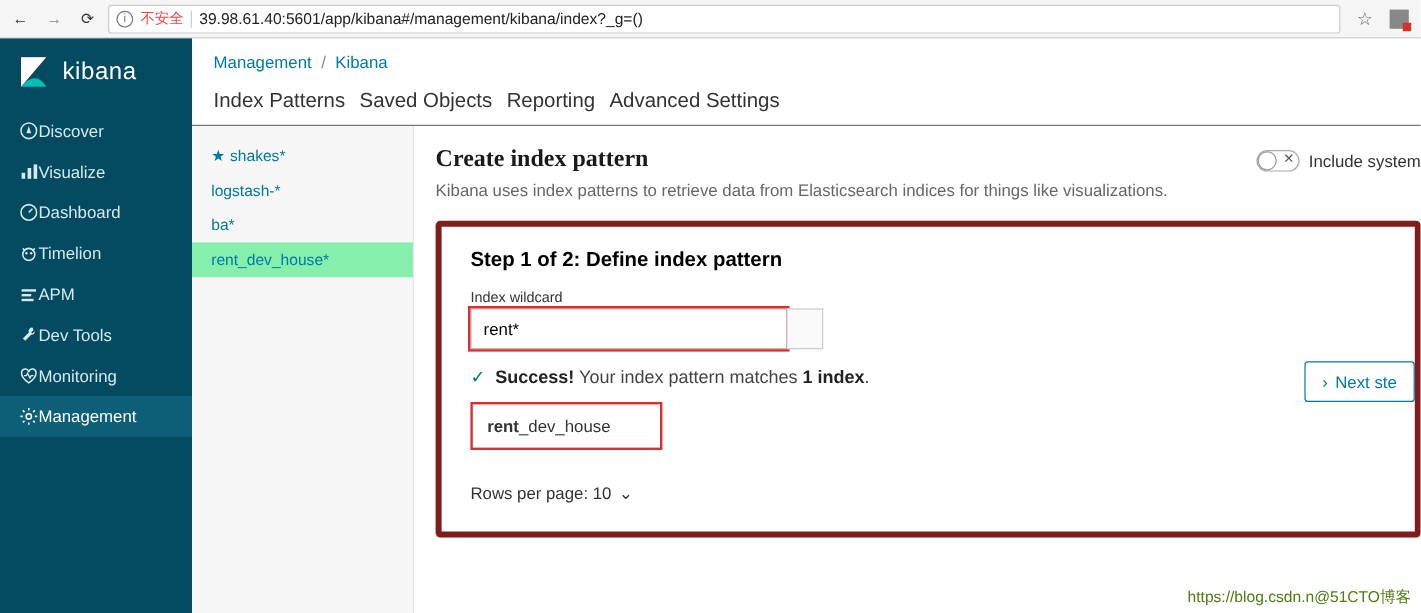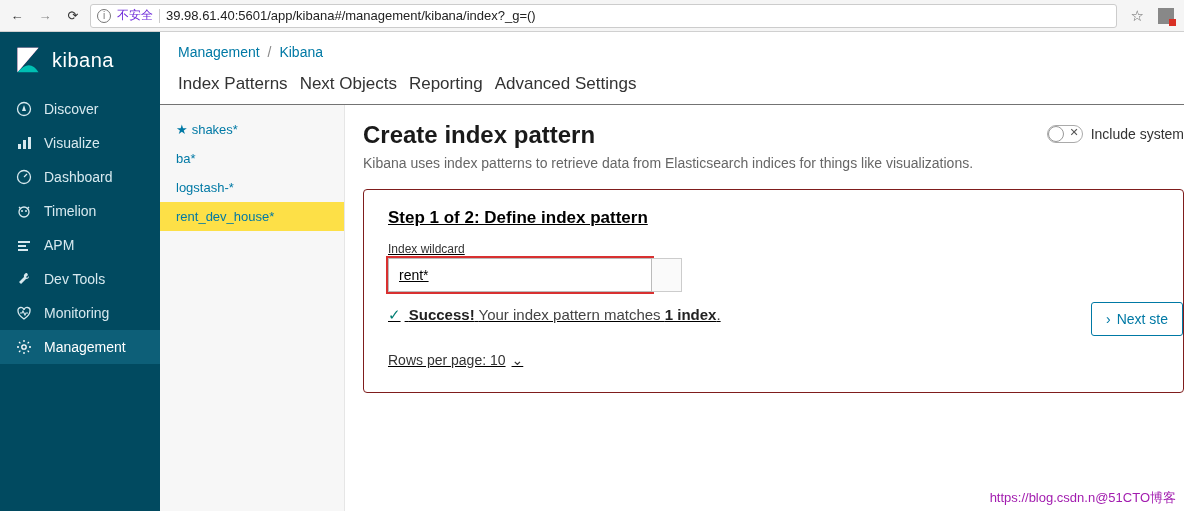"不安全" .url-box .insecure { color: #6d28d9 -> #ef4444 }
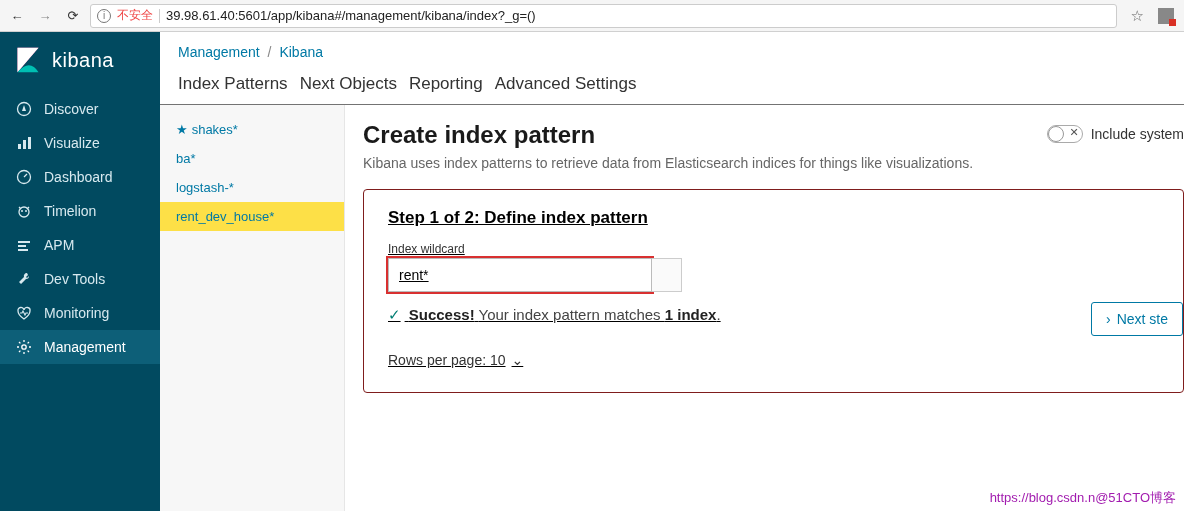"Next Objects" div.tab { text: Next -> Saved }
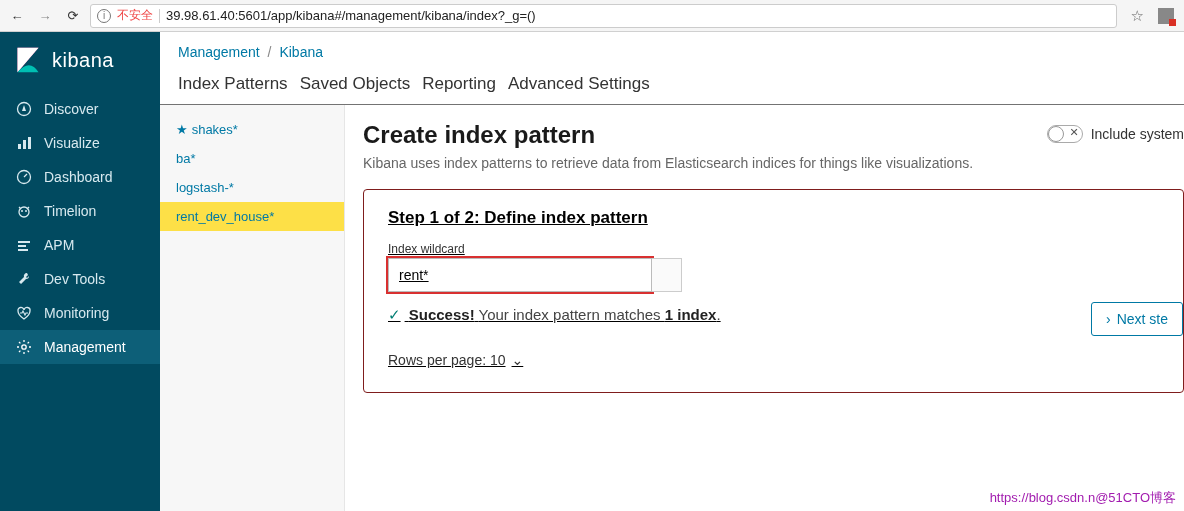"Discover" .side-item { gap: 12px -> none }
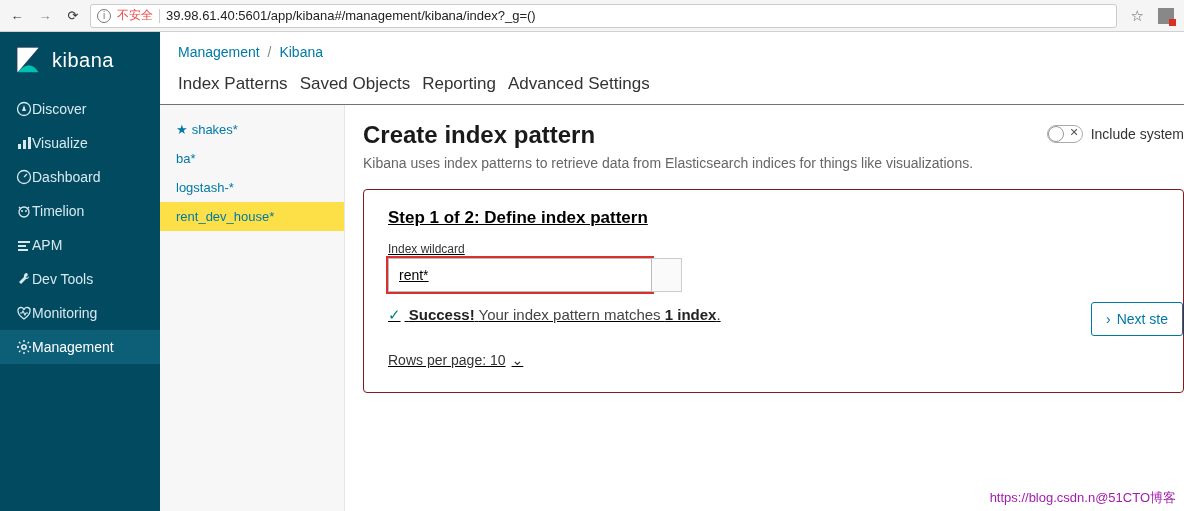"Create index pattern" .main h1 { font-family: none -> Liberation Serif, serif; font-size: 24px -> 20px }
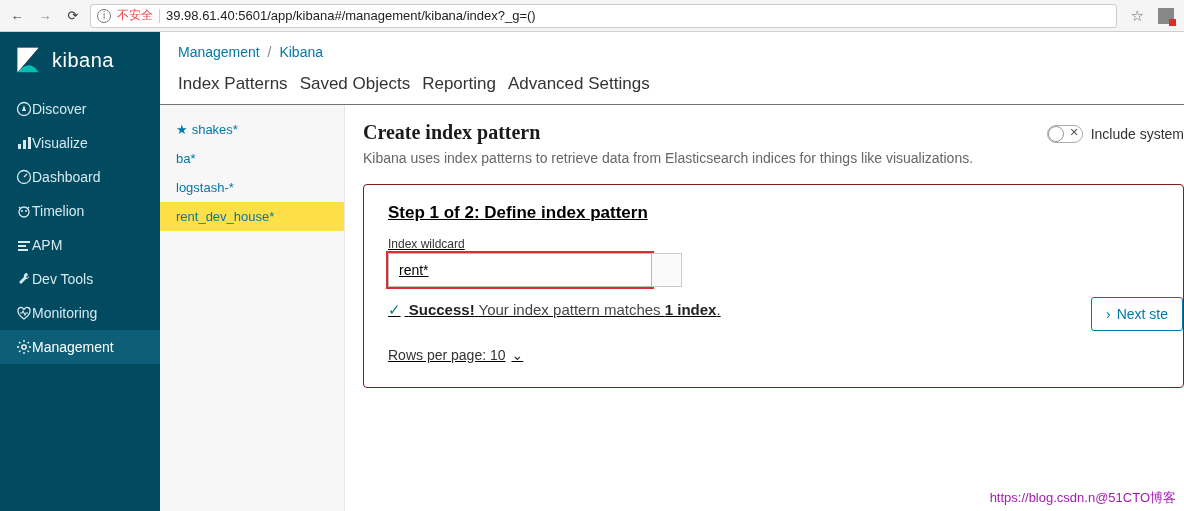"ba*" div.pattern-item { order: before "logstash-*" -> after "logstash-*" }
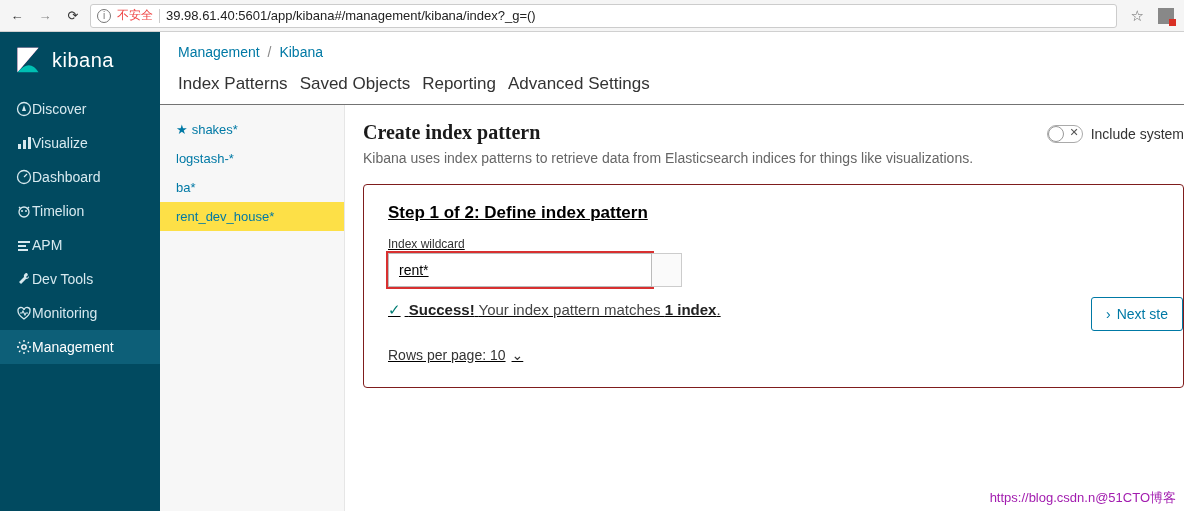"rent_dev_house*" .left-list .pattern-item.sel { background: #fde047 -> #86efac }
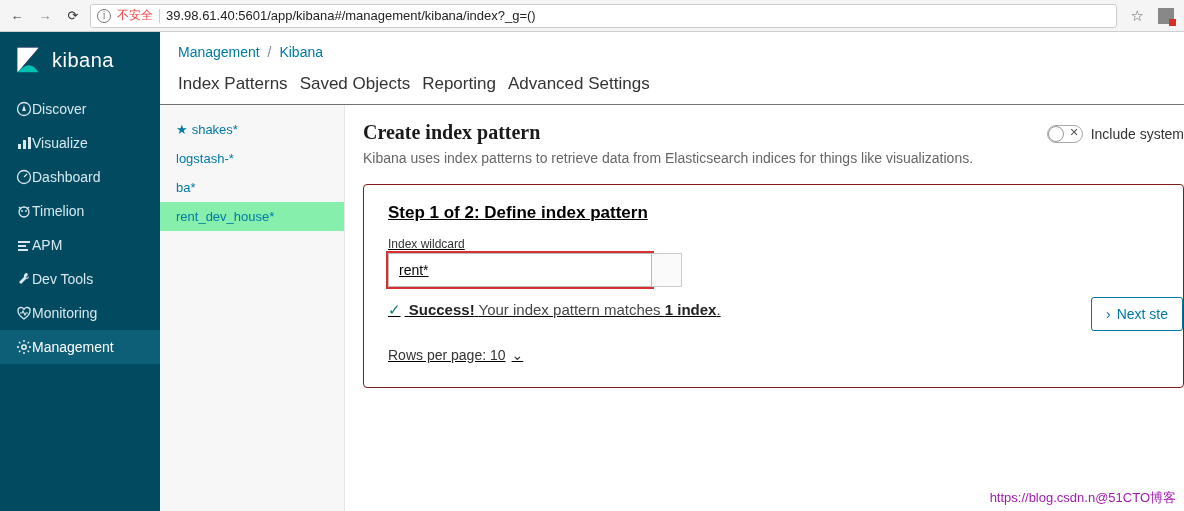"Step 1 of 2: Define" .step-box { border: 1px solid #7f1d1d -> 5px solid #7f1d1d; text-decoration: underline -> none }
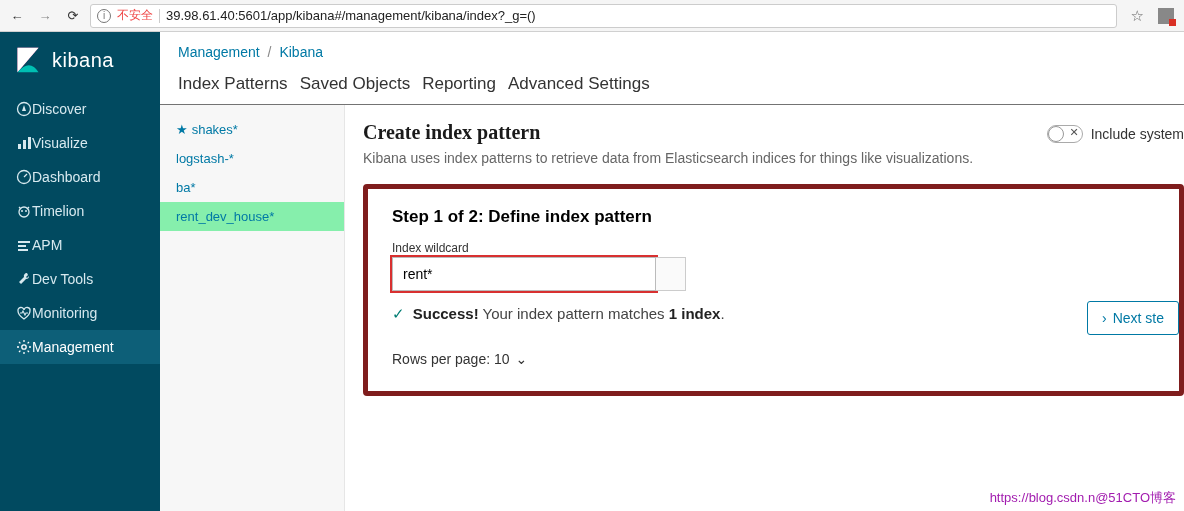"rent_dev_house" div.match-row { html: none -> <div> <b>rent</b><span>_dev_house</span> </div> }
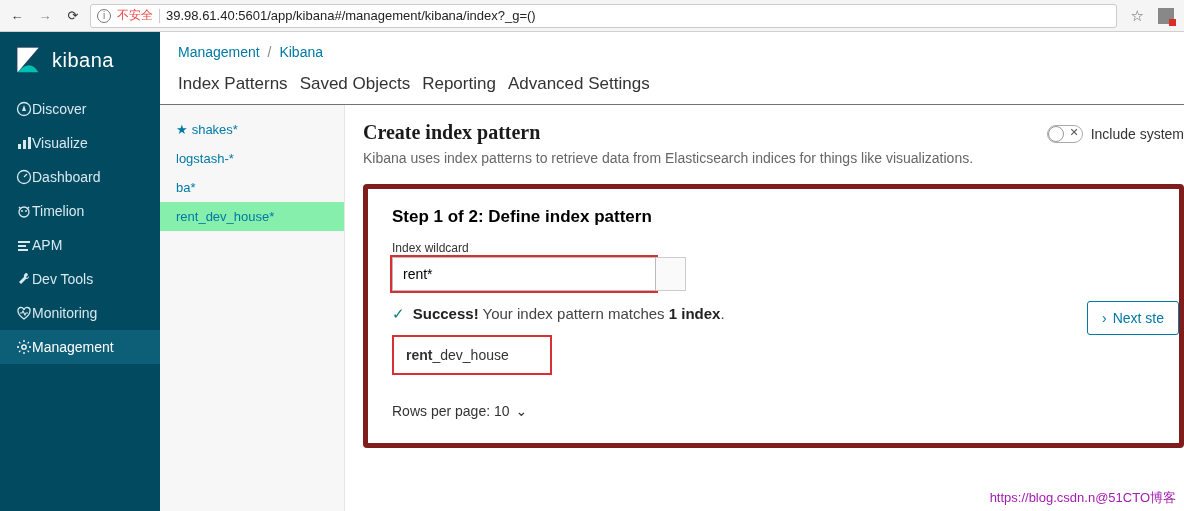"https://blog.csdn.n@51CTO博客" .watermark { color: #a21caf -> #4d7c0f }
